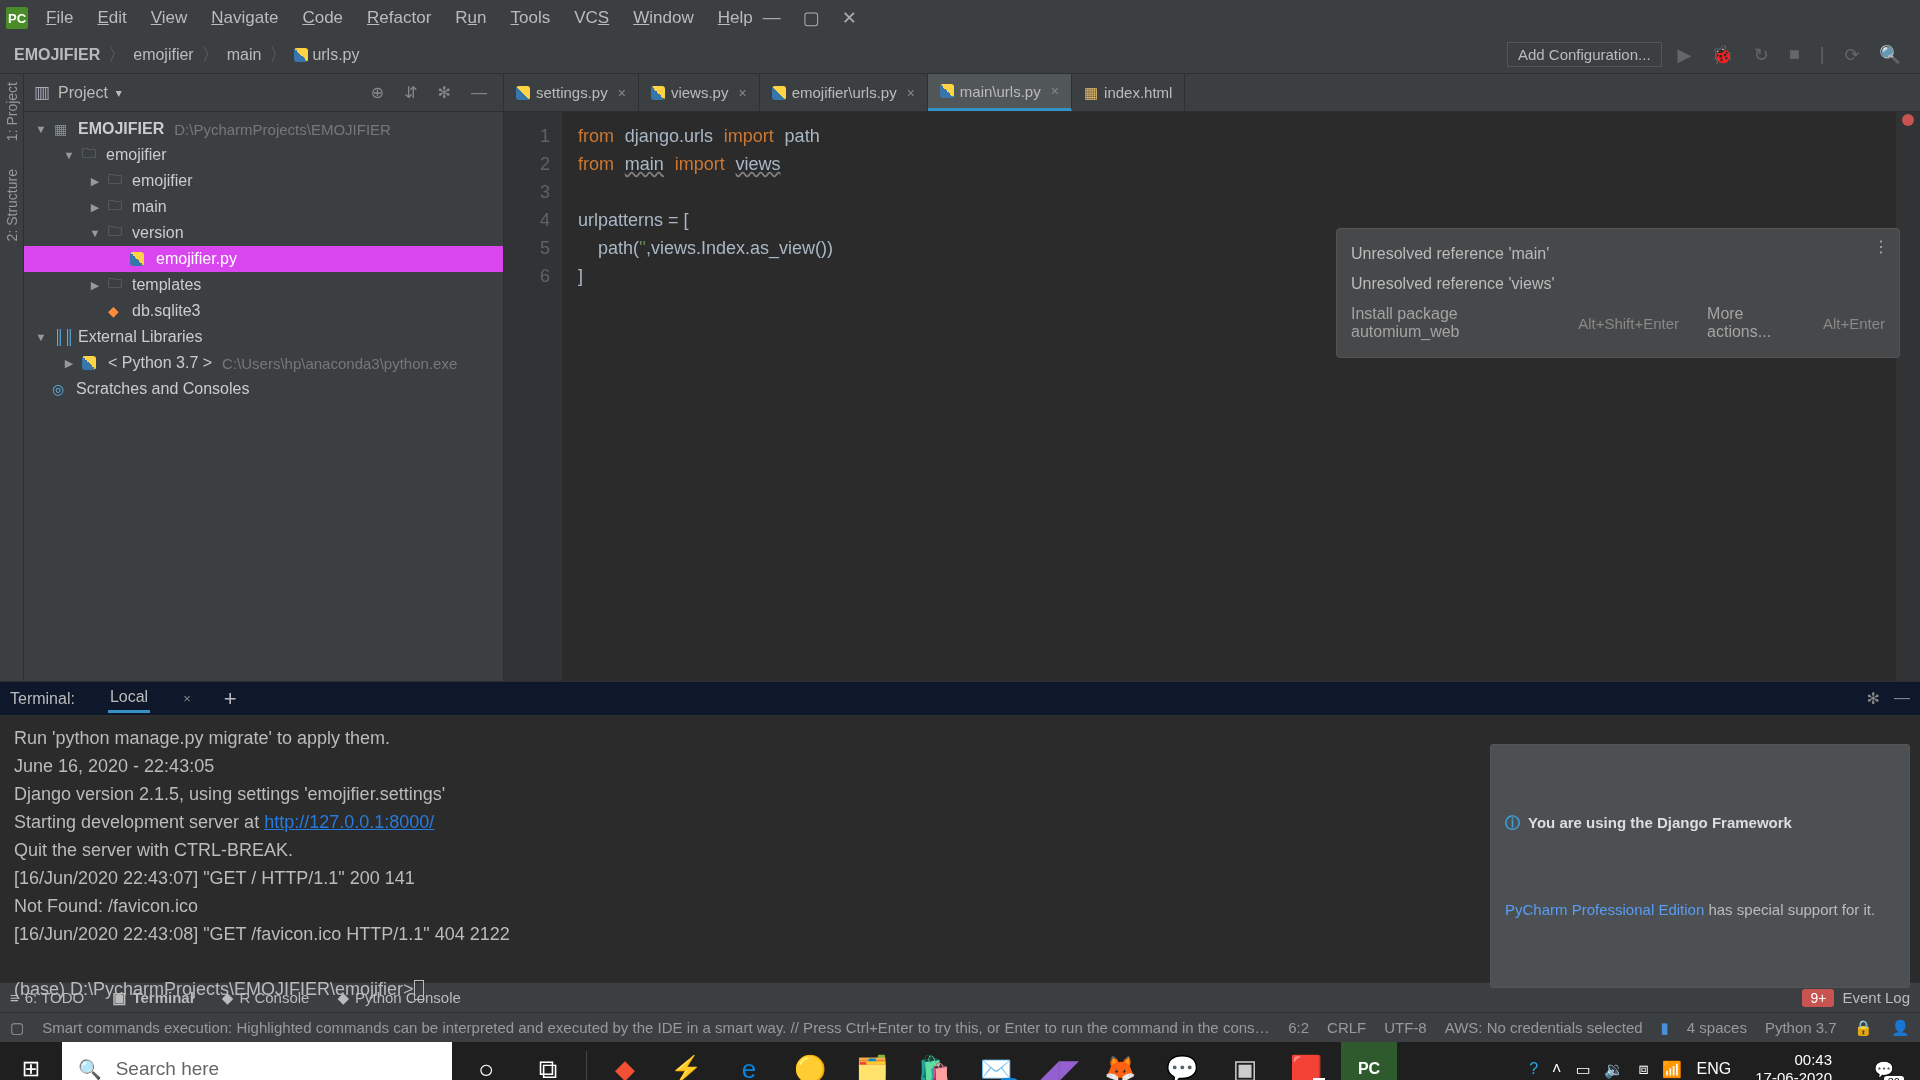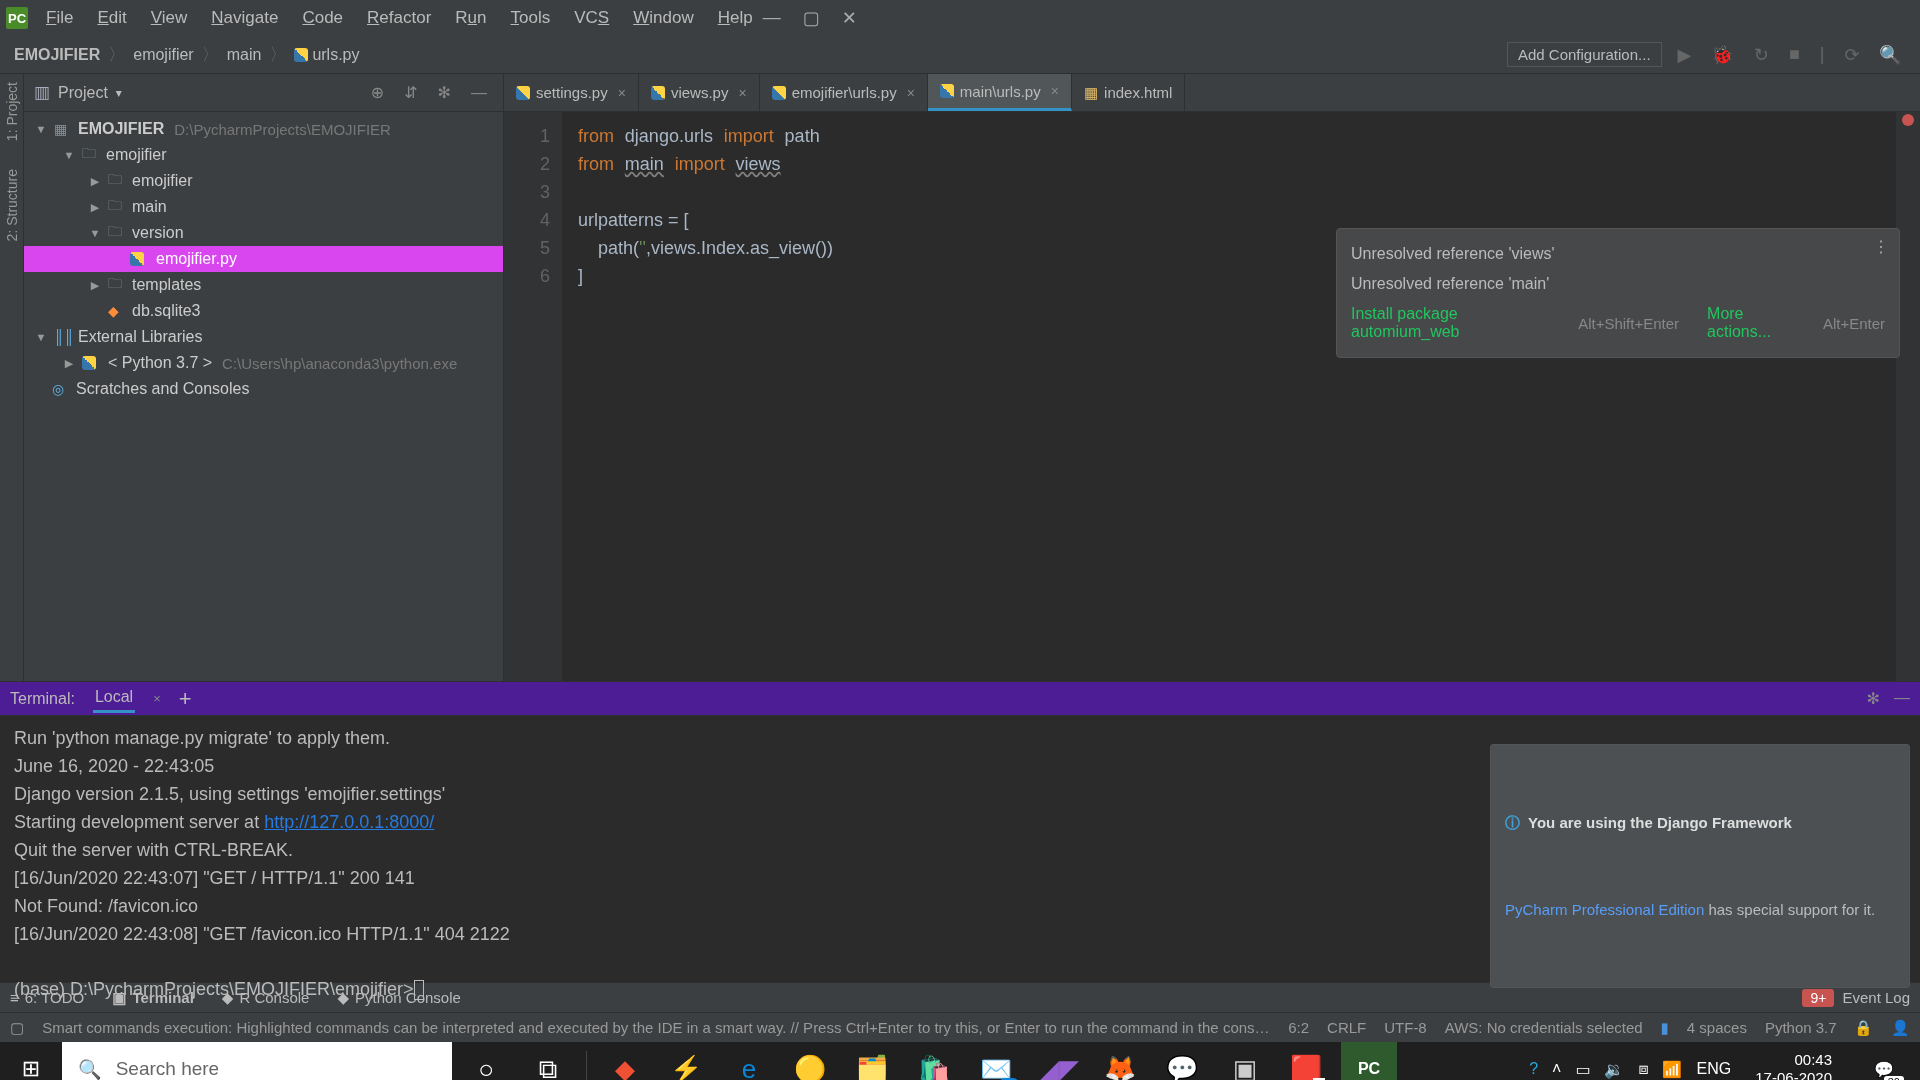"Unresolved reference 'views'" div.hp-row { order: before "Unresolved reference 'main'" -> after "Unresolved reference 'main'" }
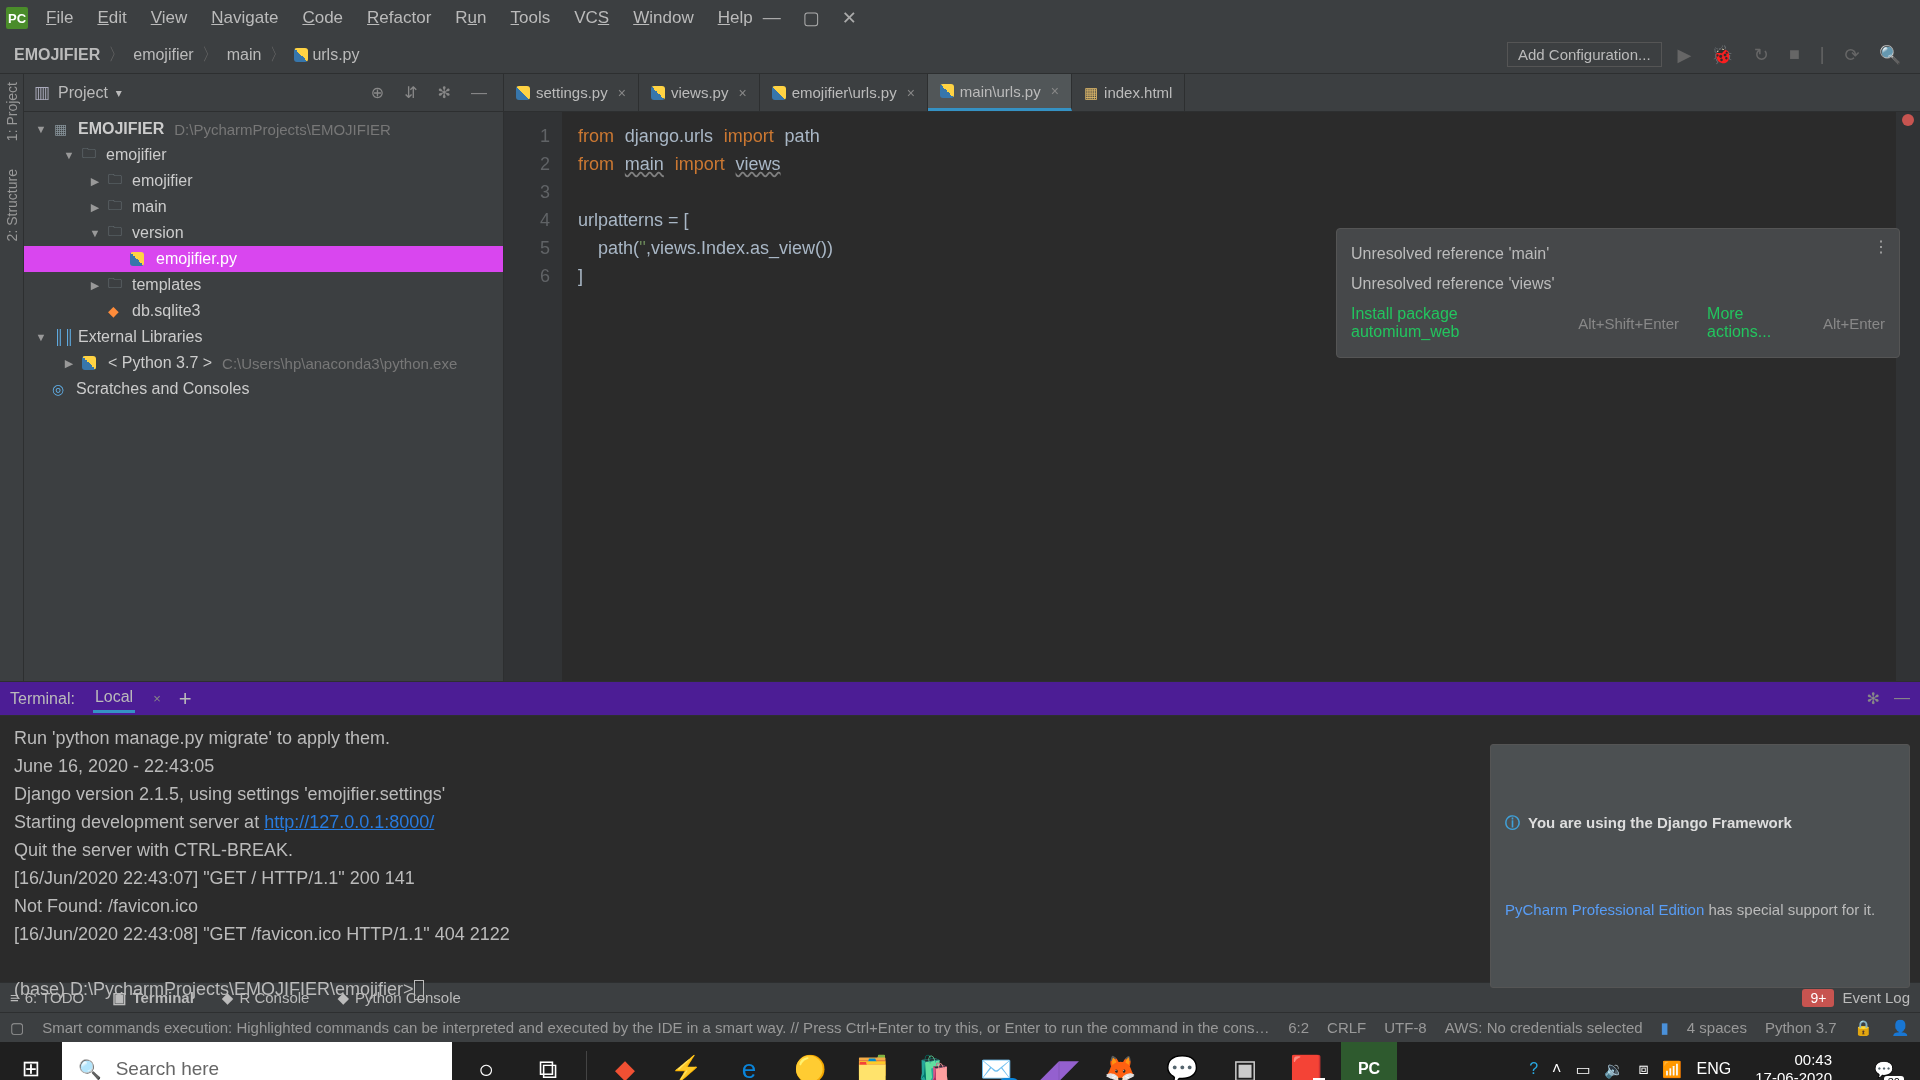"Install package automium_web" .hint-popup .hp-link { color: #22c55e -> #a3a3a3 }
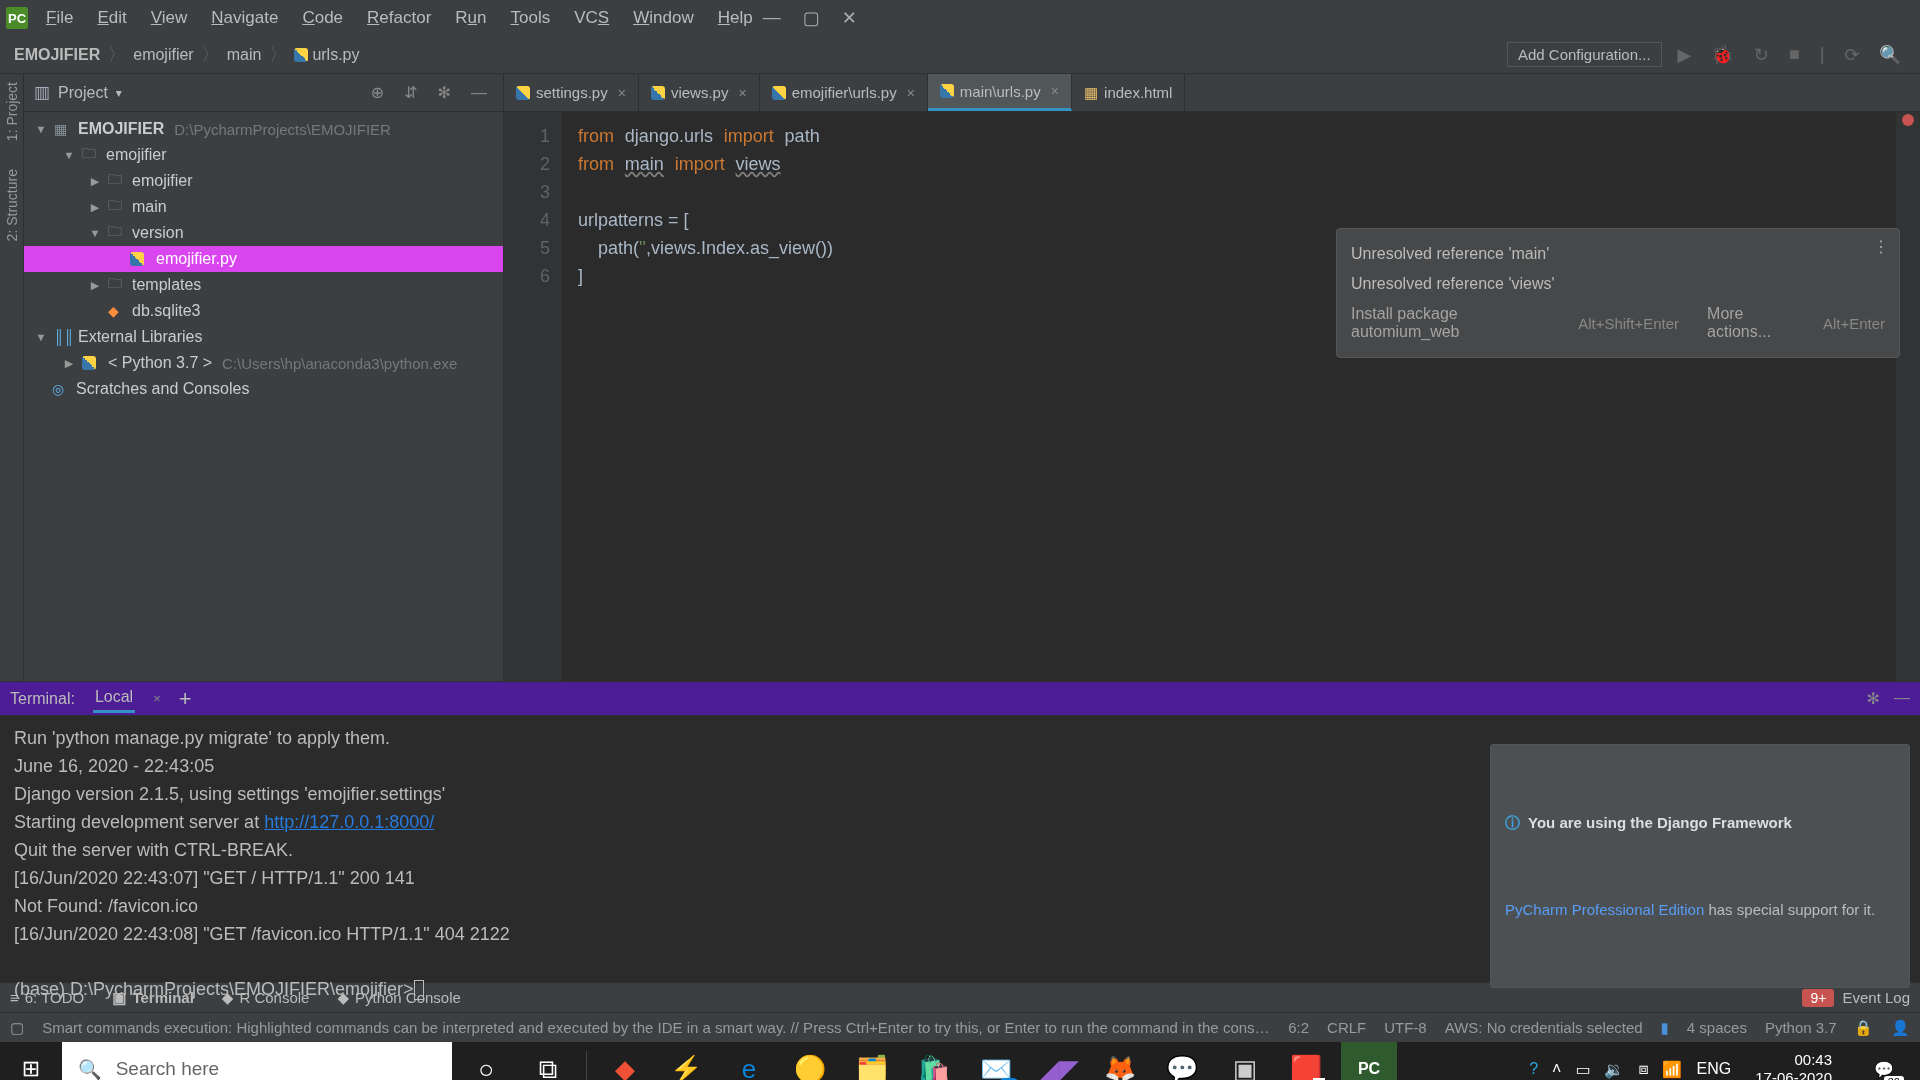"Terminal:" .term-header { background: #4c1d95 -> #0f172a; gap: 18px -> 33px }
